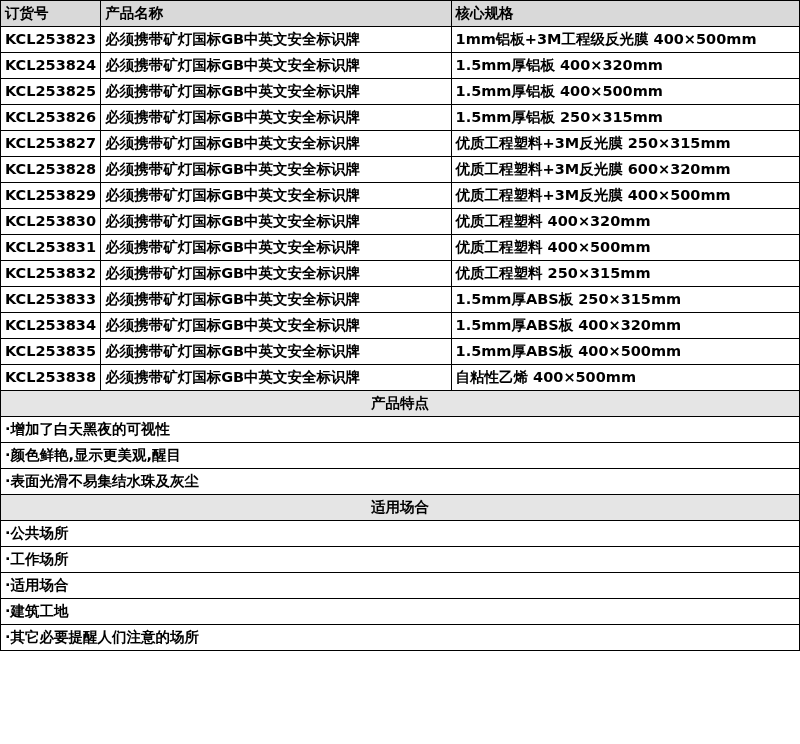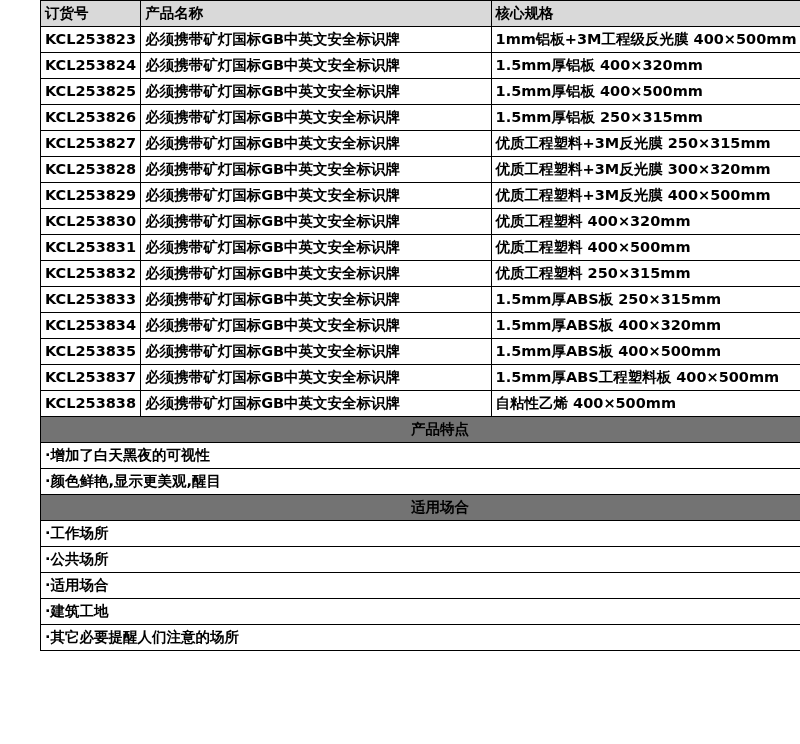"订货号" .sheet { padding-left: 40px -> none }
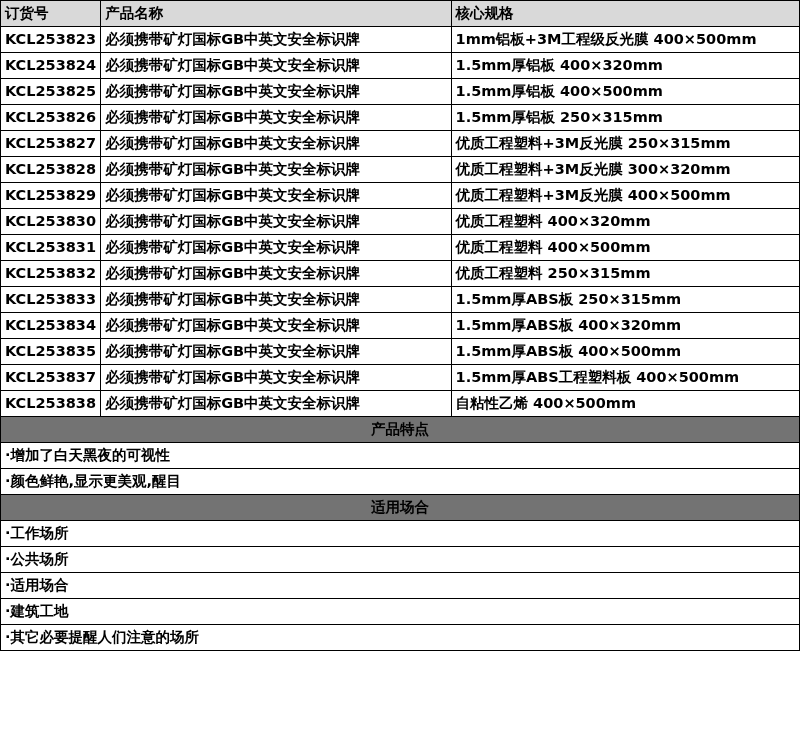"优质工程塑料+3M反光膜 300×320mm" td { text: 300 -> 600 }
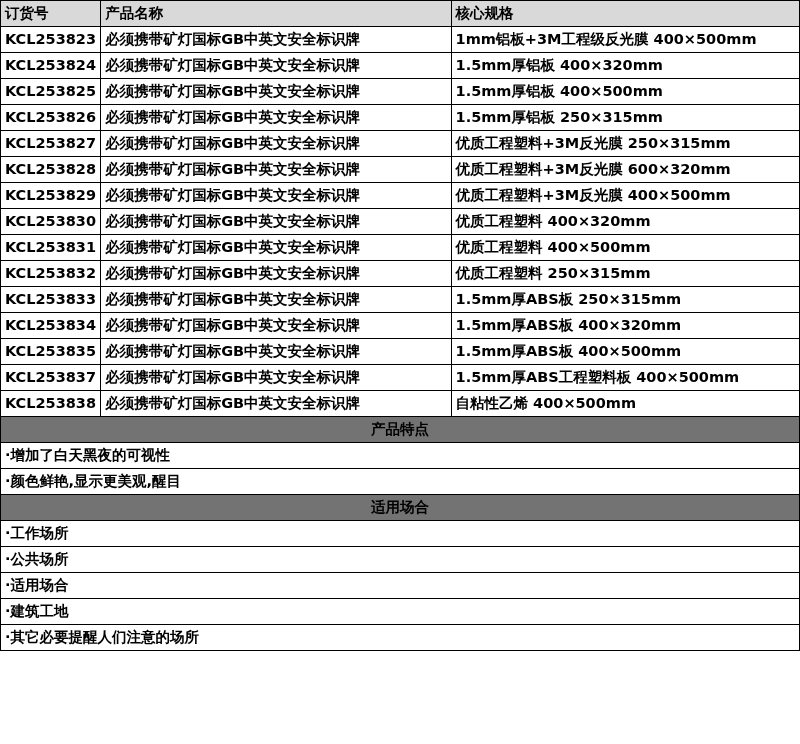"KCL253837" tr { html: <tr> <td>KCL253837</td> <td>必须携带矿灯国标GB中英文安全标识牌</td> <td>1.5mm厚ABS工程塑料板 400×500mm</td> </tr> -> none }
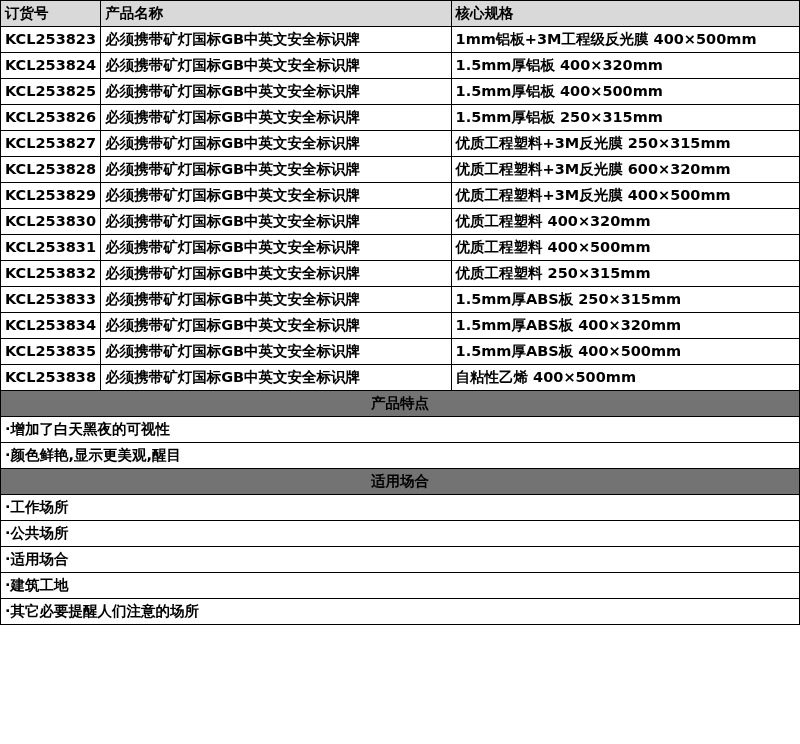"产品特点" .section-head td { background: #737373 -> #e5e5e5 }
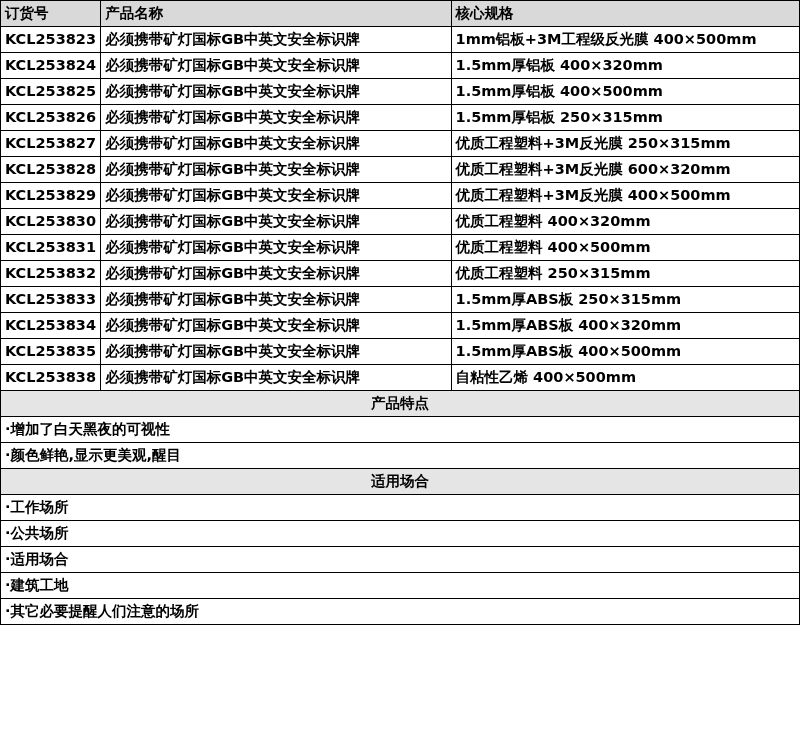"·表面光滑不易集结水珠及灰尘" tr.bullet-row { html: none -> <tr> <td>·表面光滑不易集结水珠及灰尘</td> </tr> }
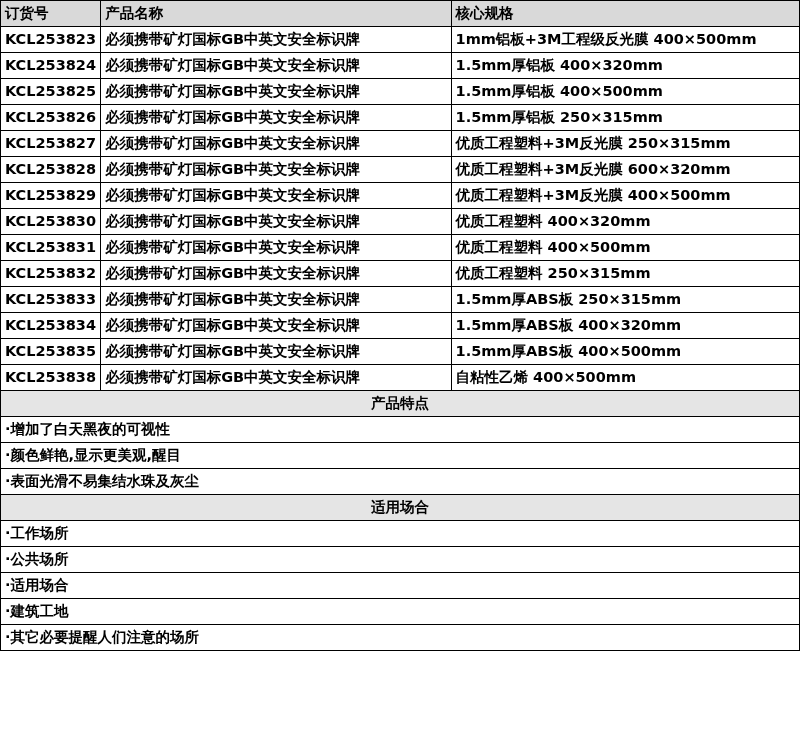"·工作场所" tr.bullet-row { order: before "·公共场所" -> after "·公共场所" }
